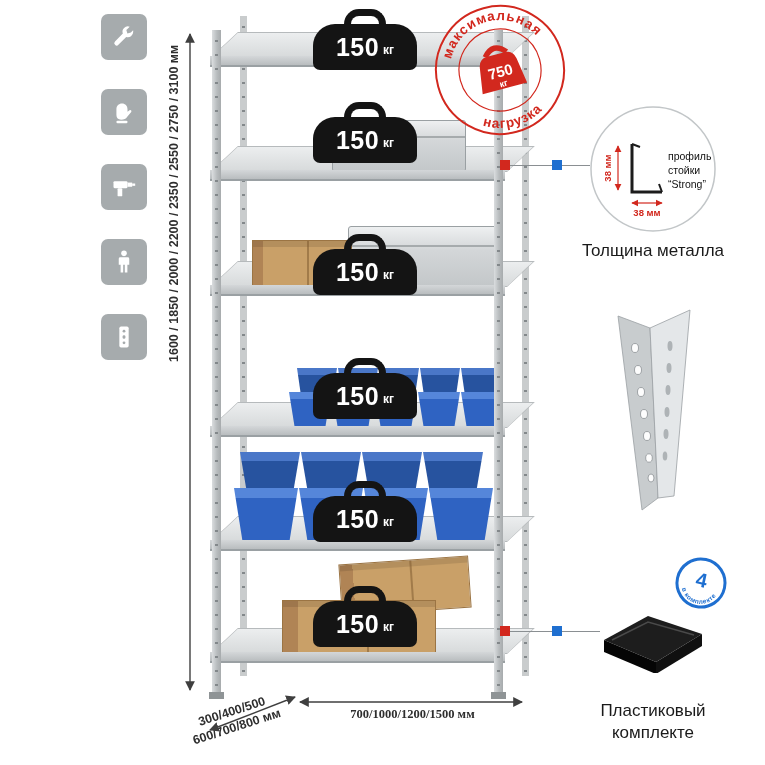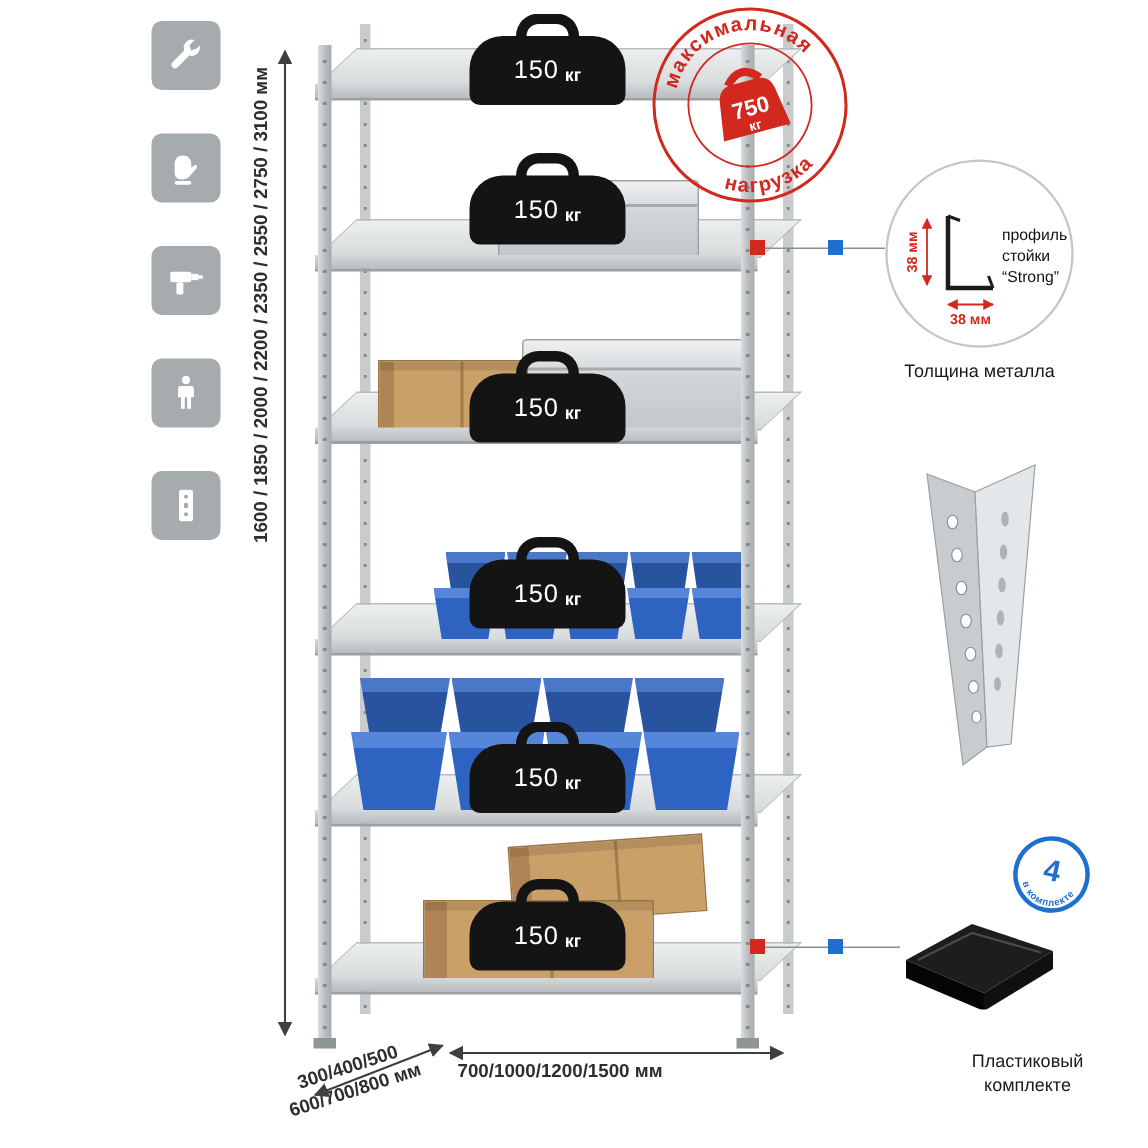"150" .weight .wv { font-size: 17px -> 25px; font-weight: normal -> bold }
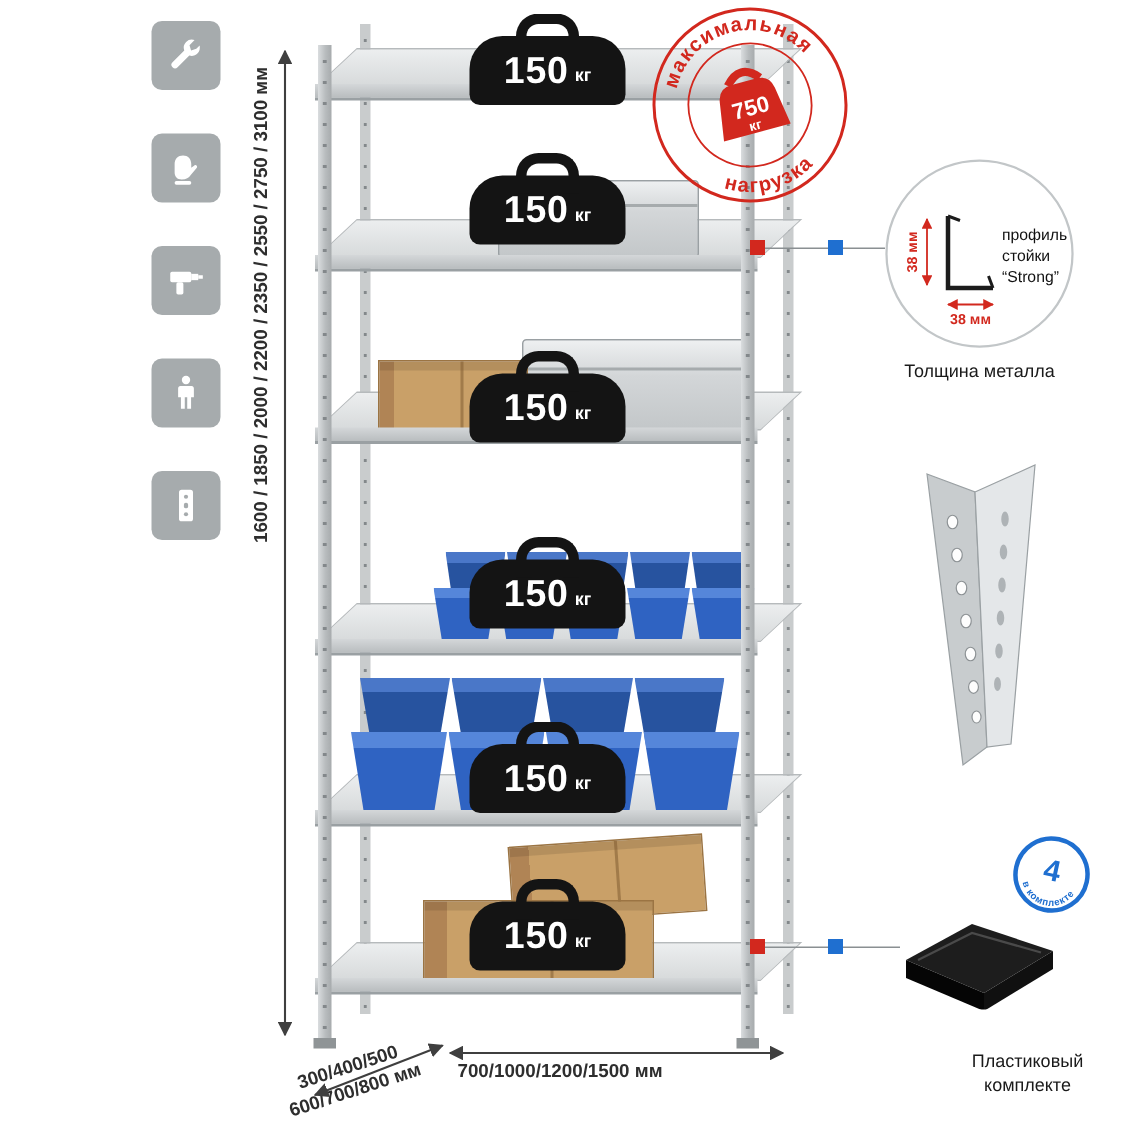"Толщина металла" .caption { font-size: 12px -> 17px }
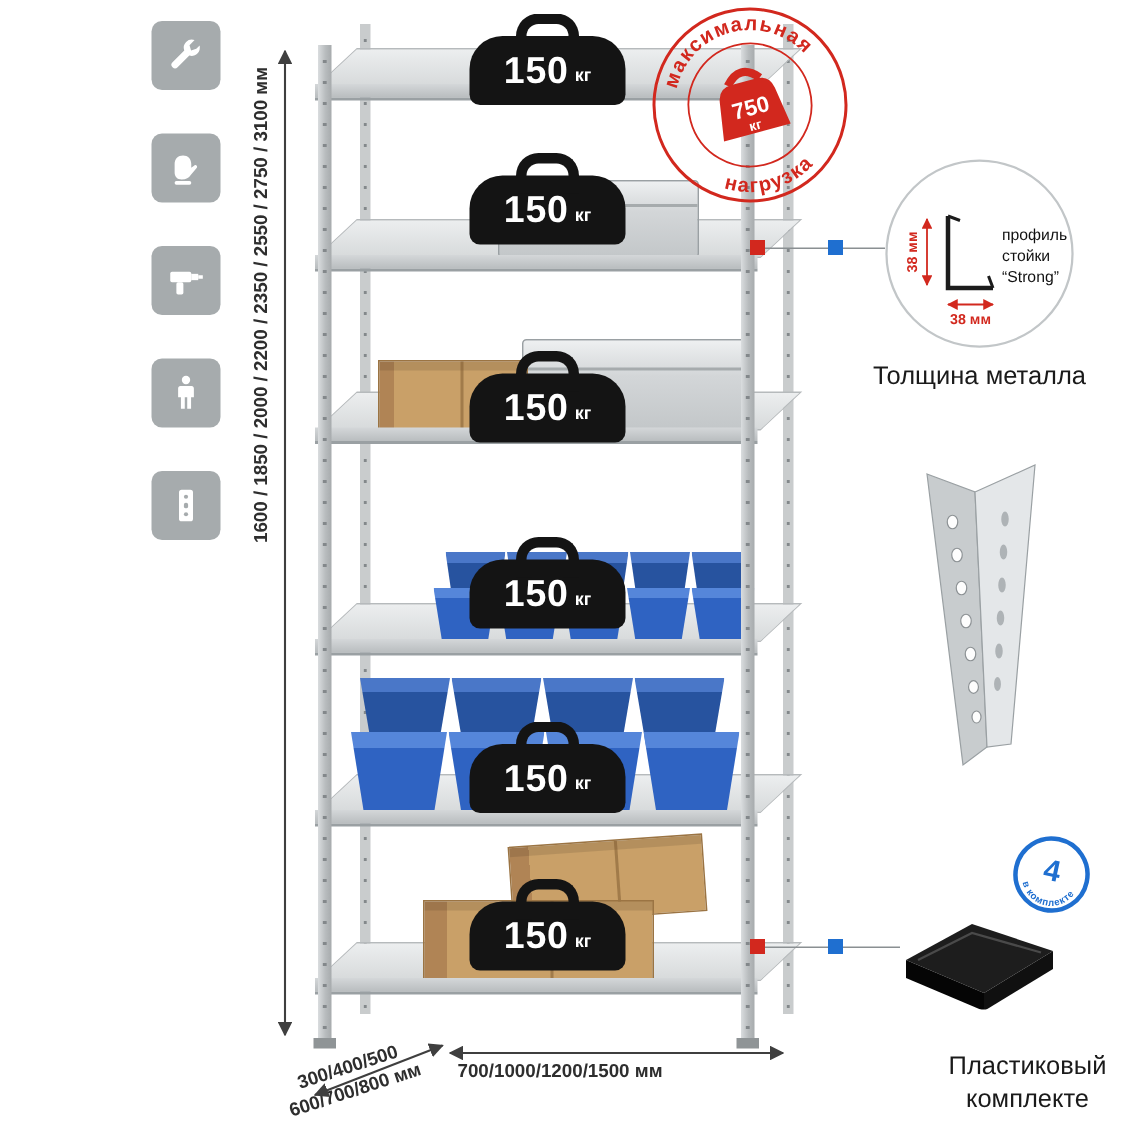"700/1000/1200/1500 мм" .wdim { font-family: none -> Liberation Serif, serif; text-align: none -> center }
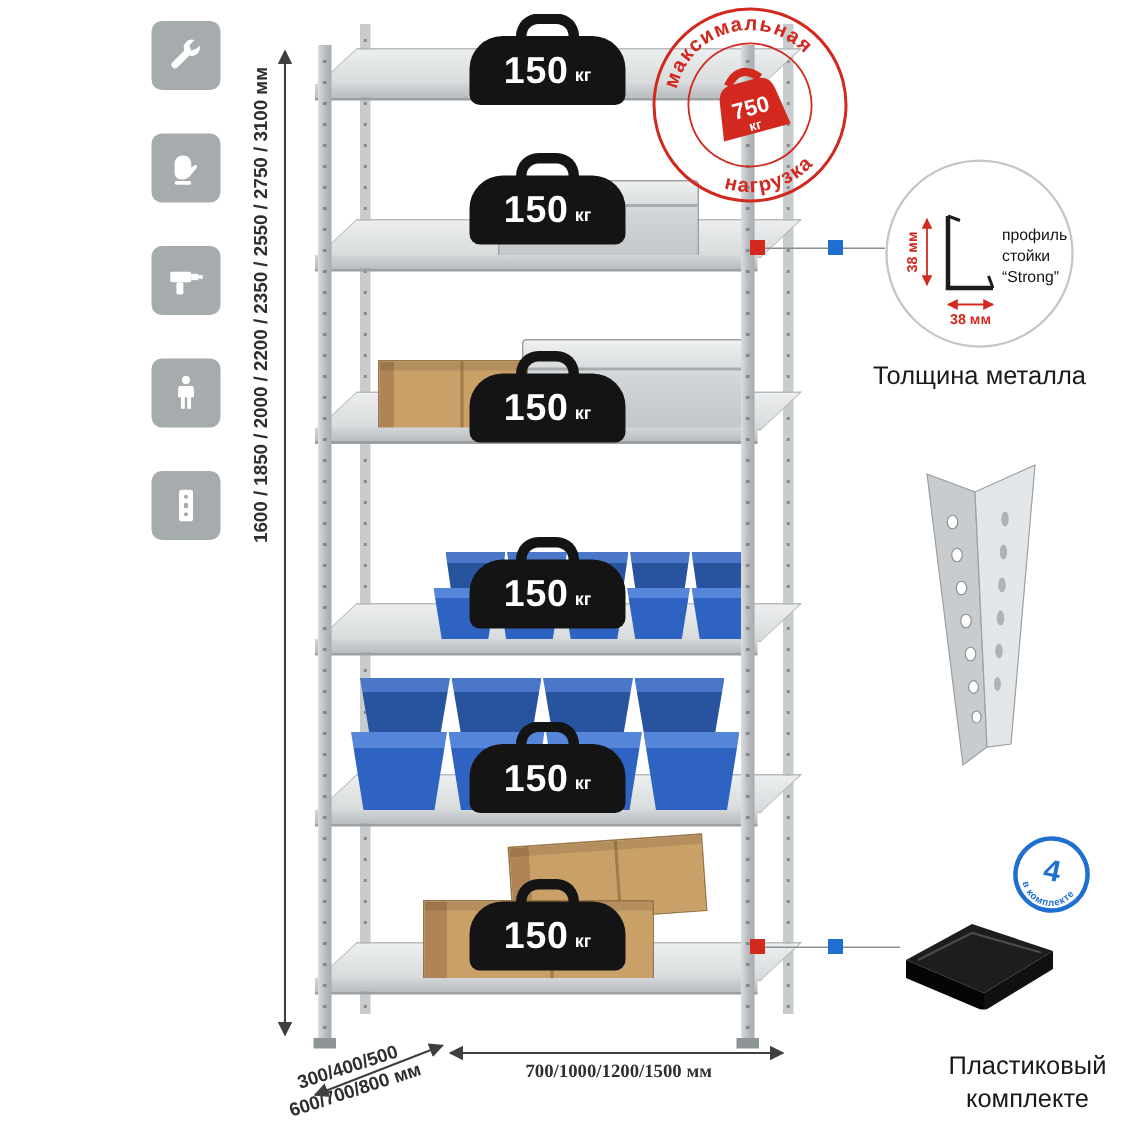"Пластиковый" div.caption { left: 610px -> 578px }
